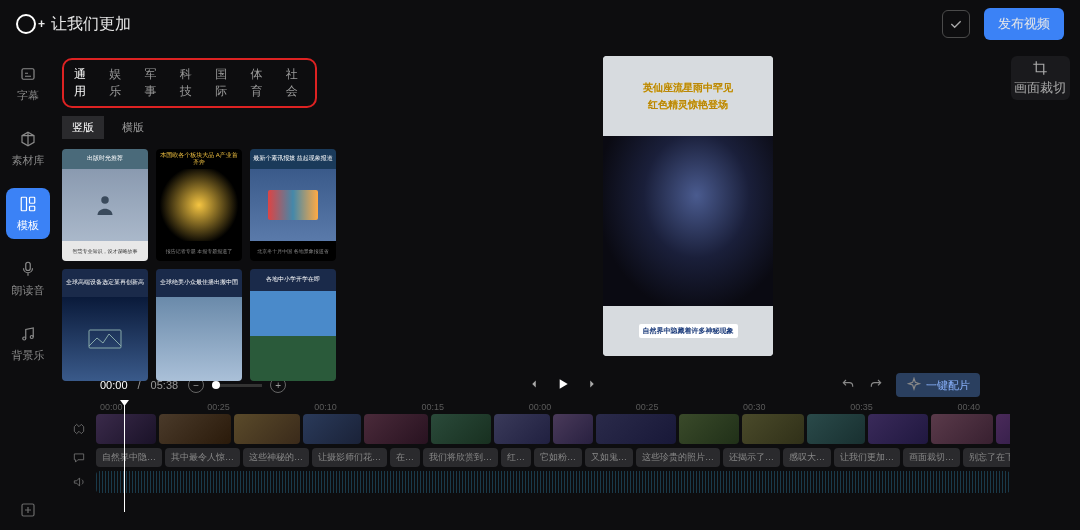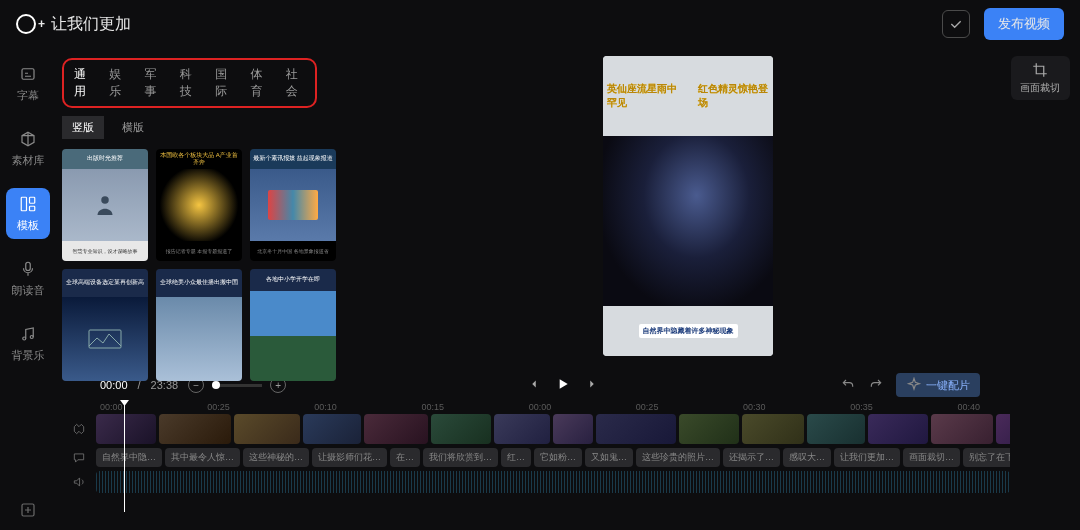"英仙座流星雨中罕见" .pf-top { flex-direction: row -> column }
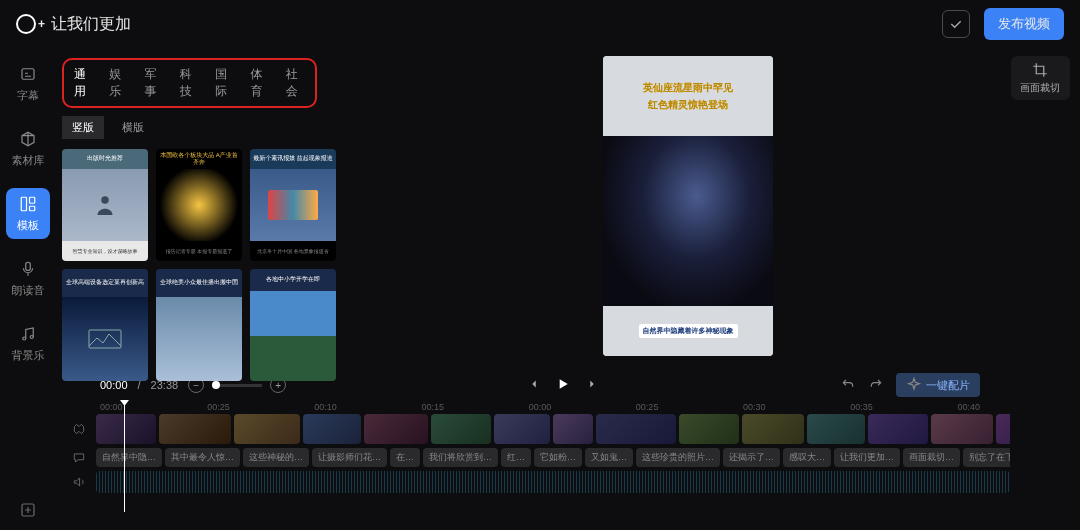"画面裁切" .crop-btn { font-size: 10px -> 13px }
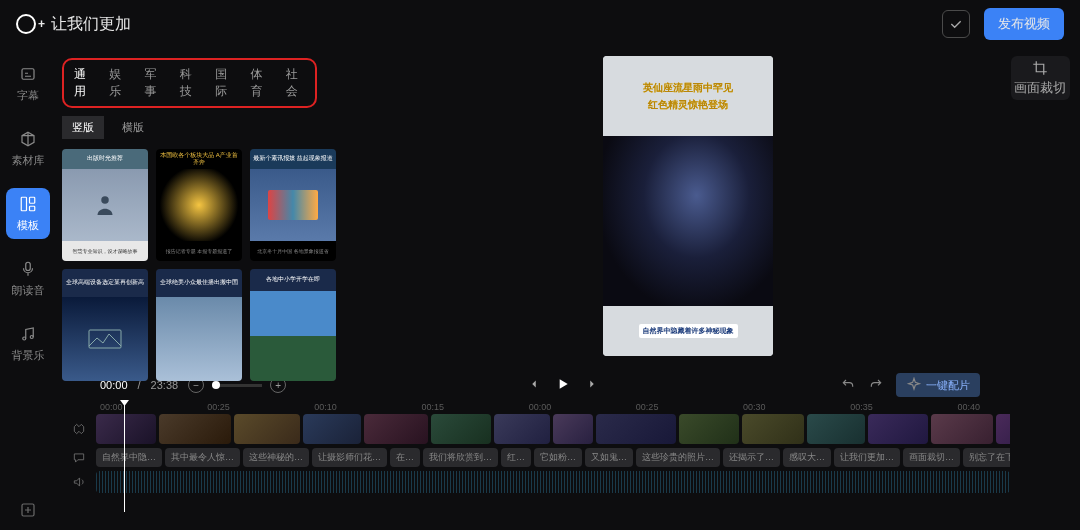"23:38" span { text: 23:38 -> 05:38 }
